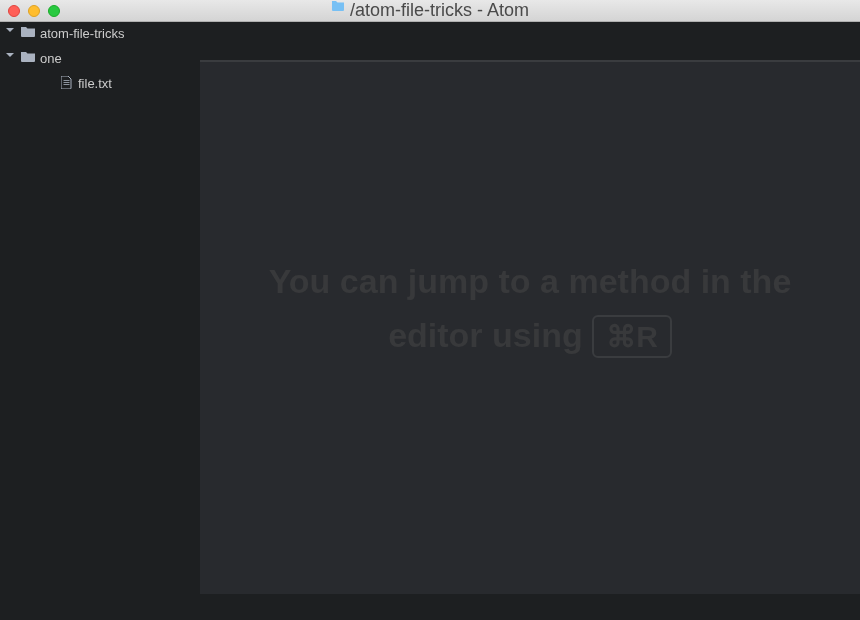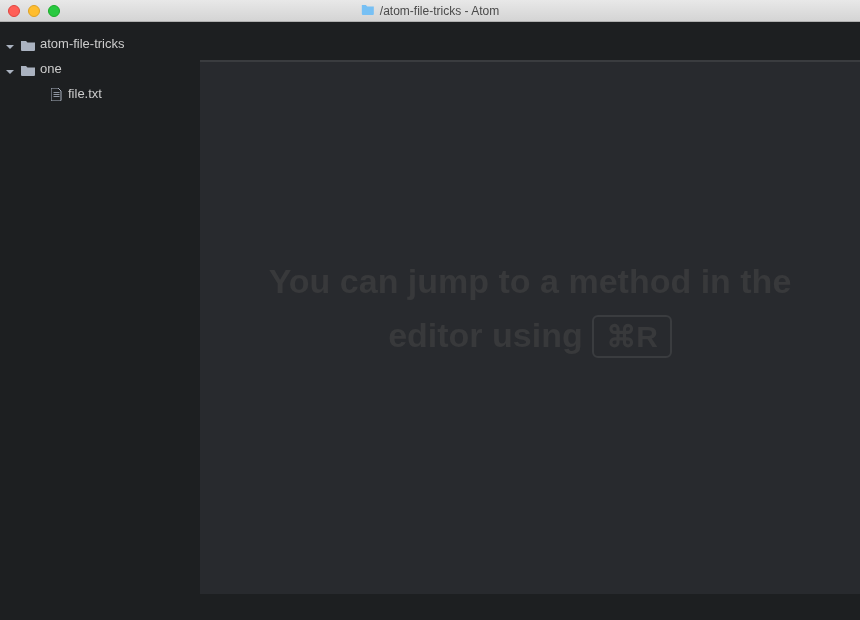"/atom-file-tricks - Atom" .titlebar-center { font-size: 12px -> 18px }
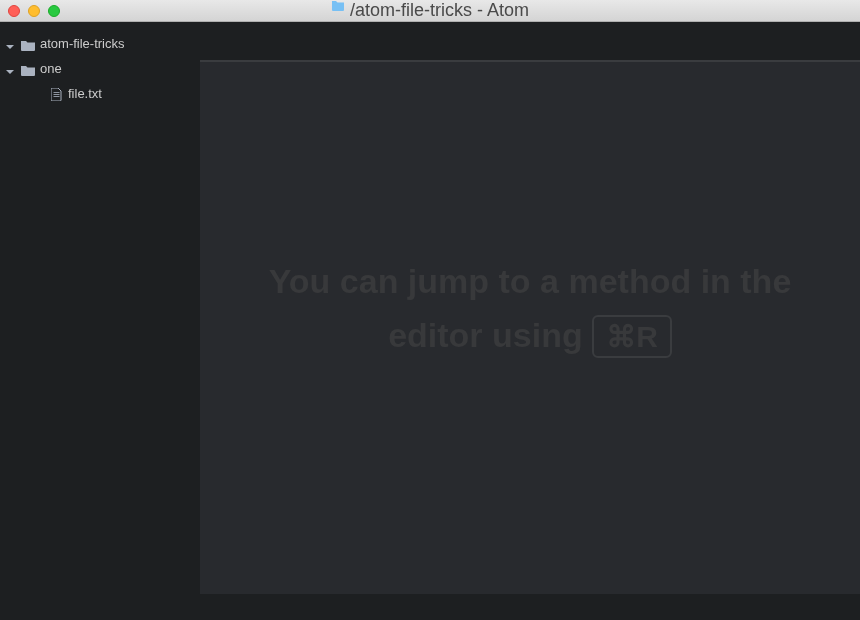"atom-file-tricks" .tree-item { align-items: flex-end -> flex-start }
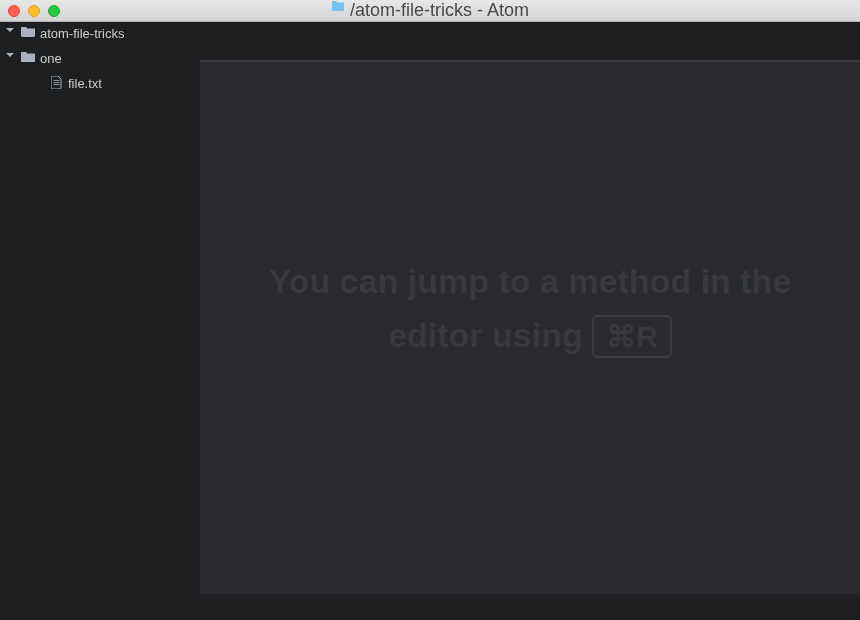"file.txt" .indent-2 { padding-left: 32px -> 42px }
